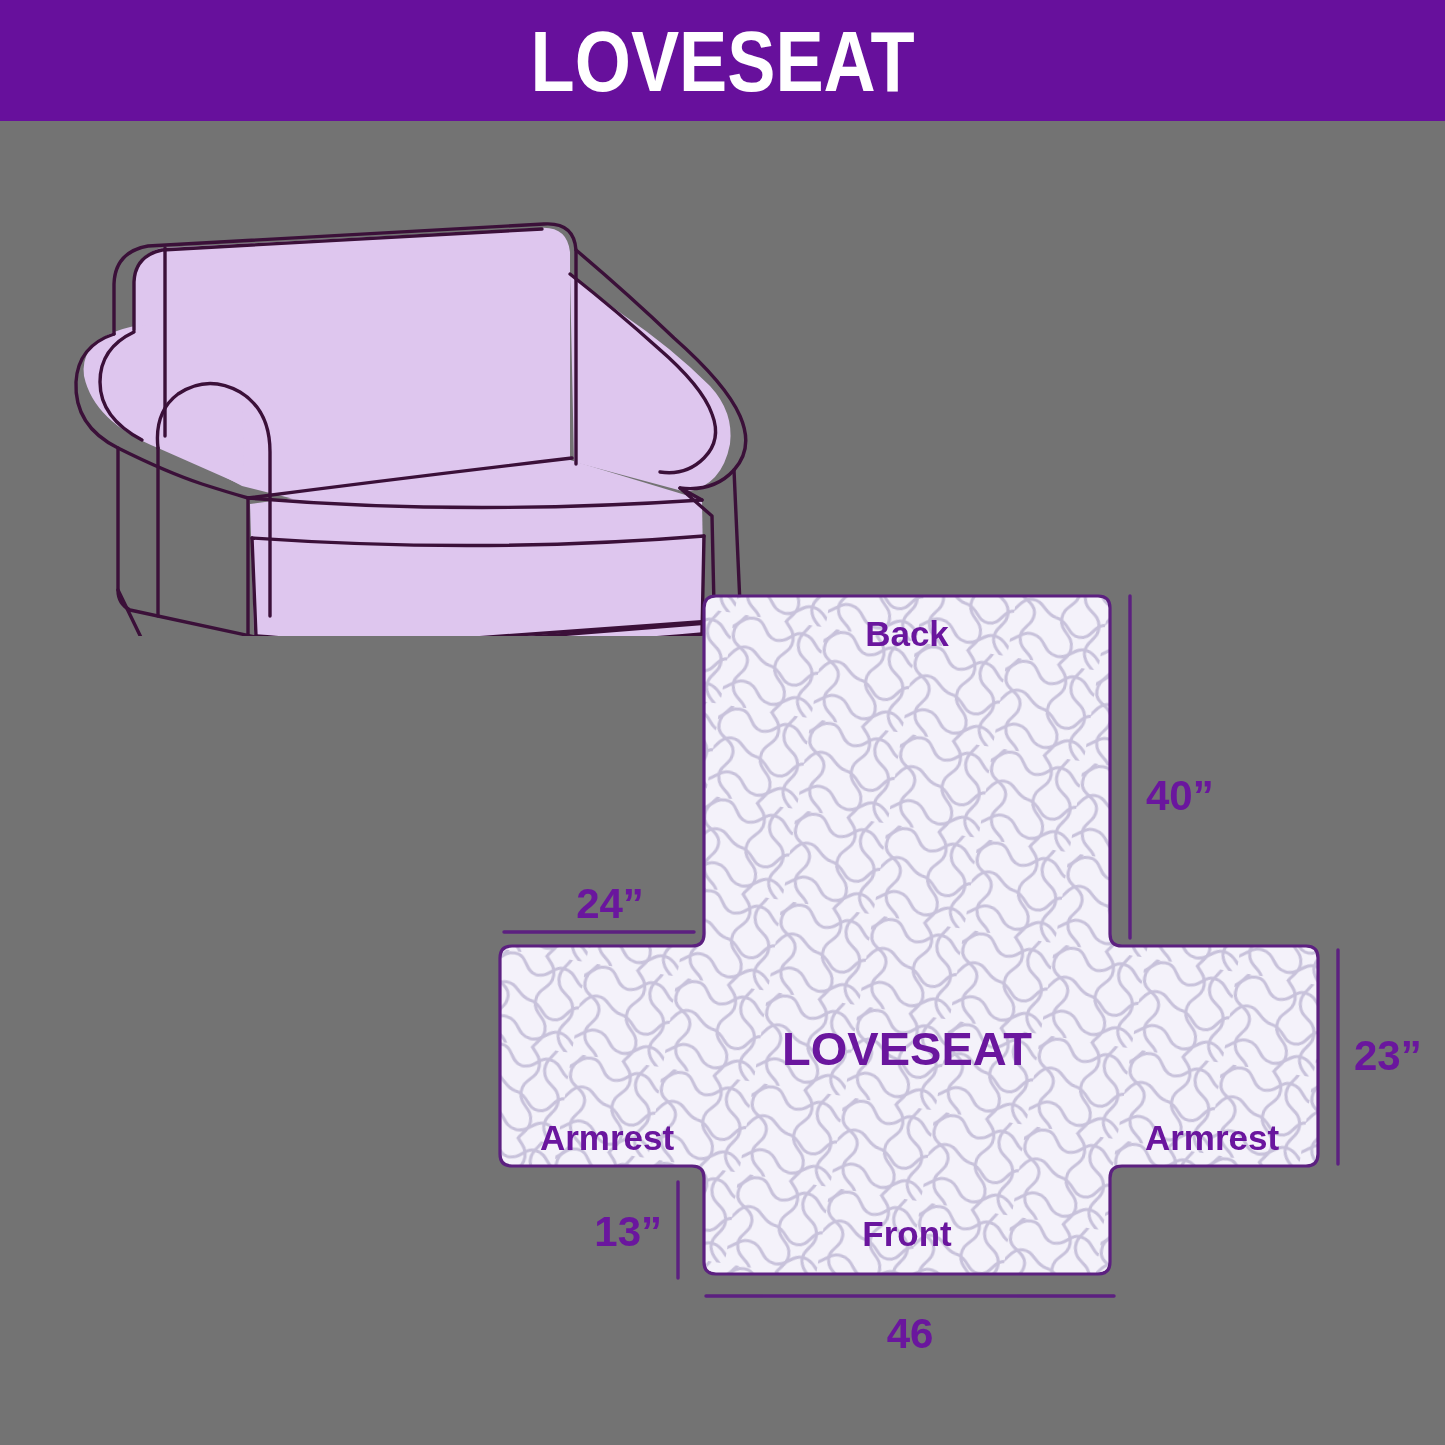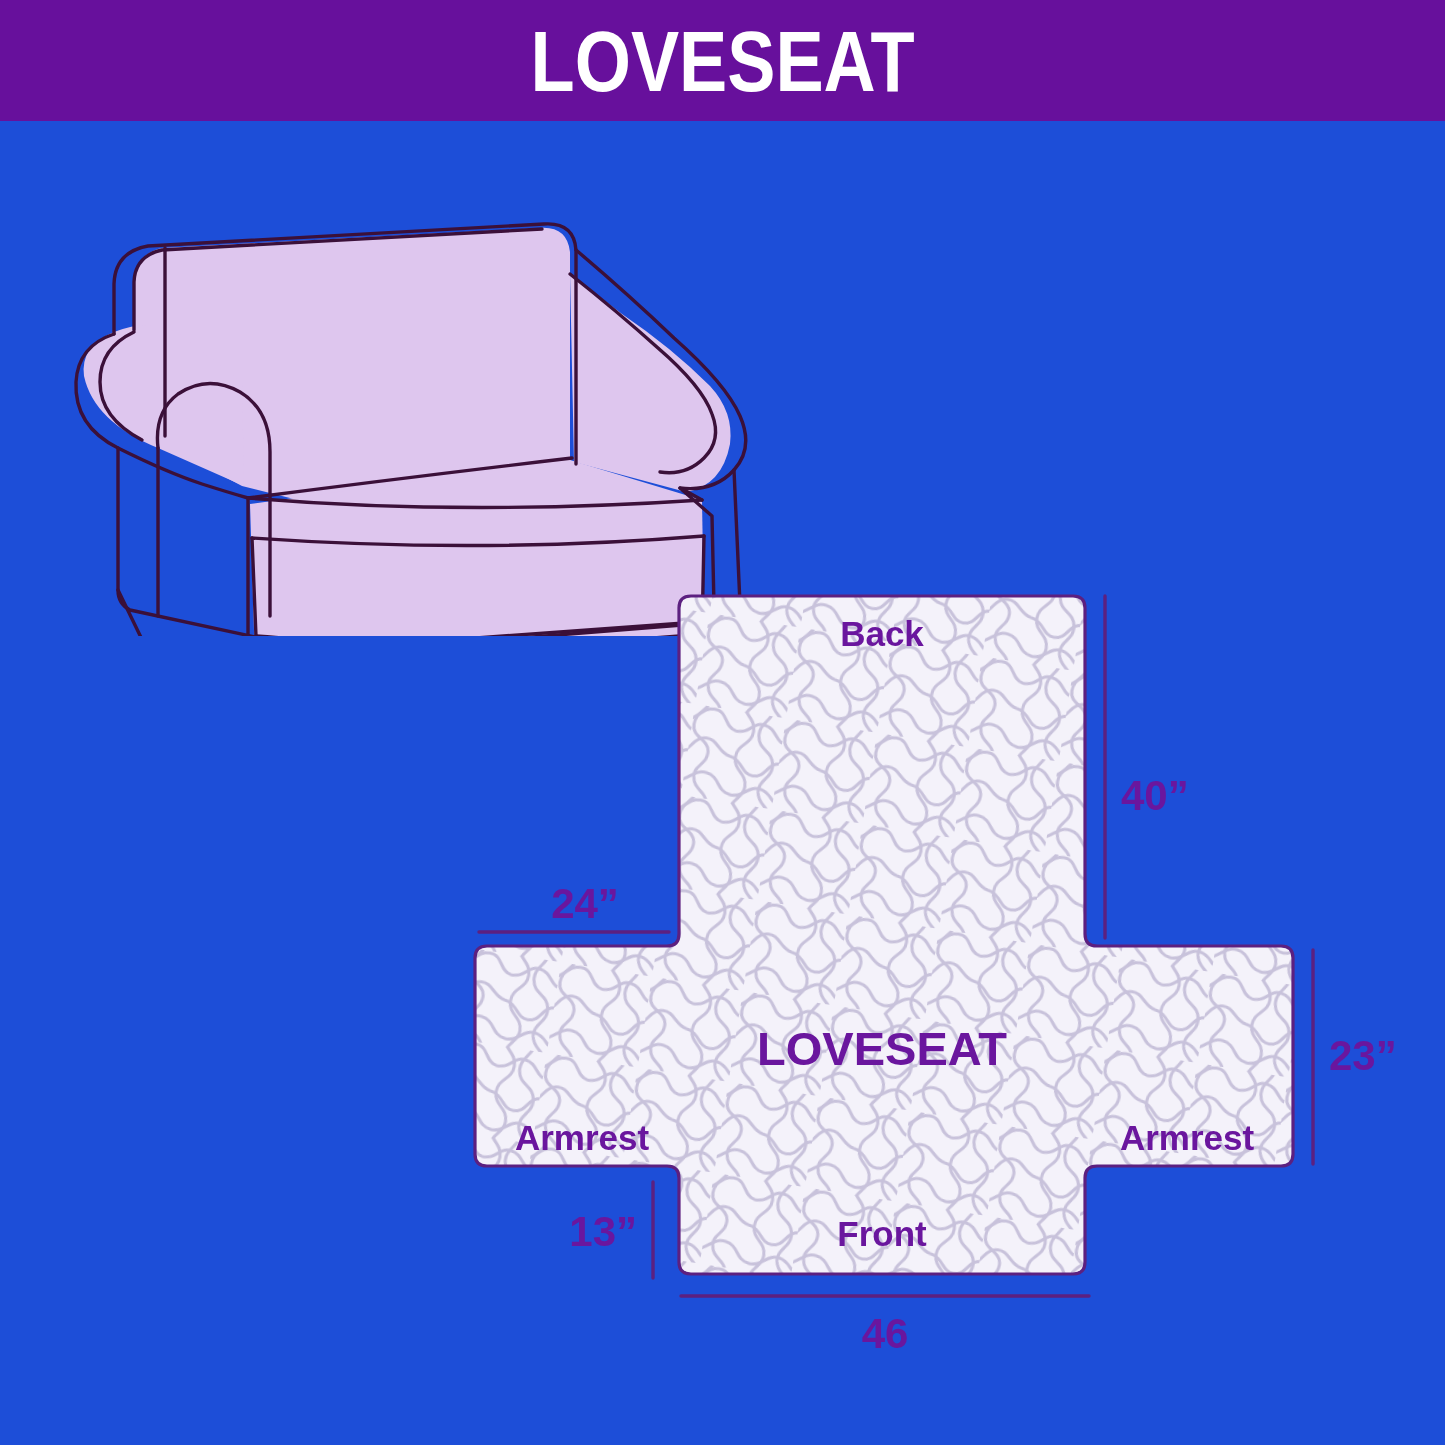"LOVESEAT" #page { background: #1d4ed8 -> #737373 }
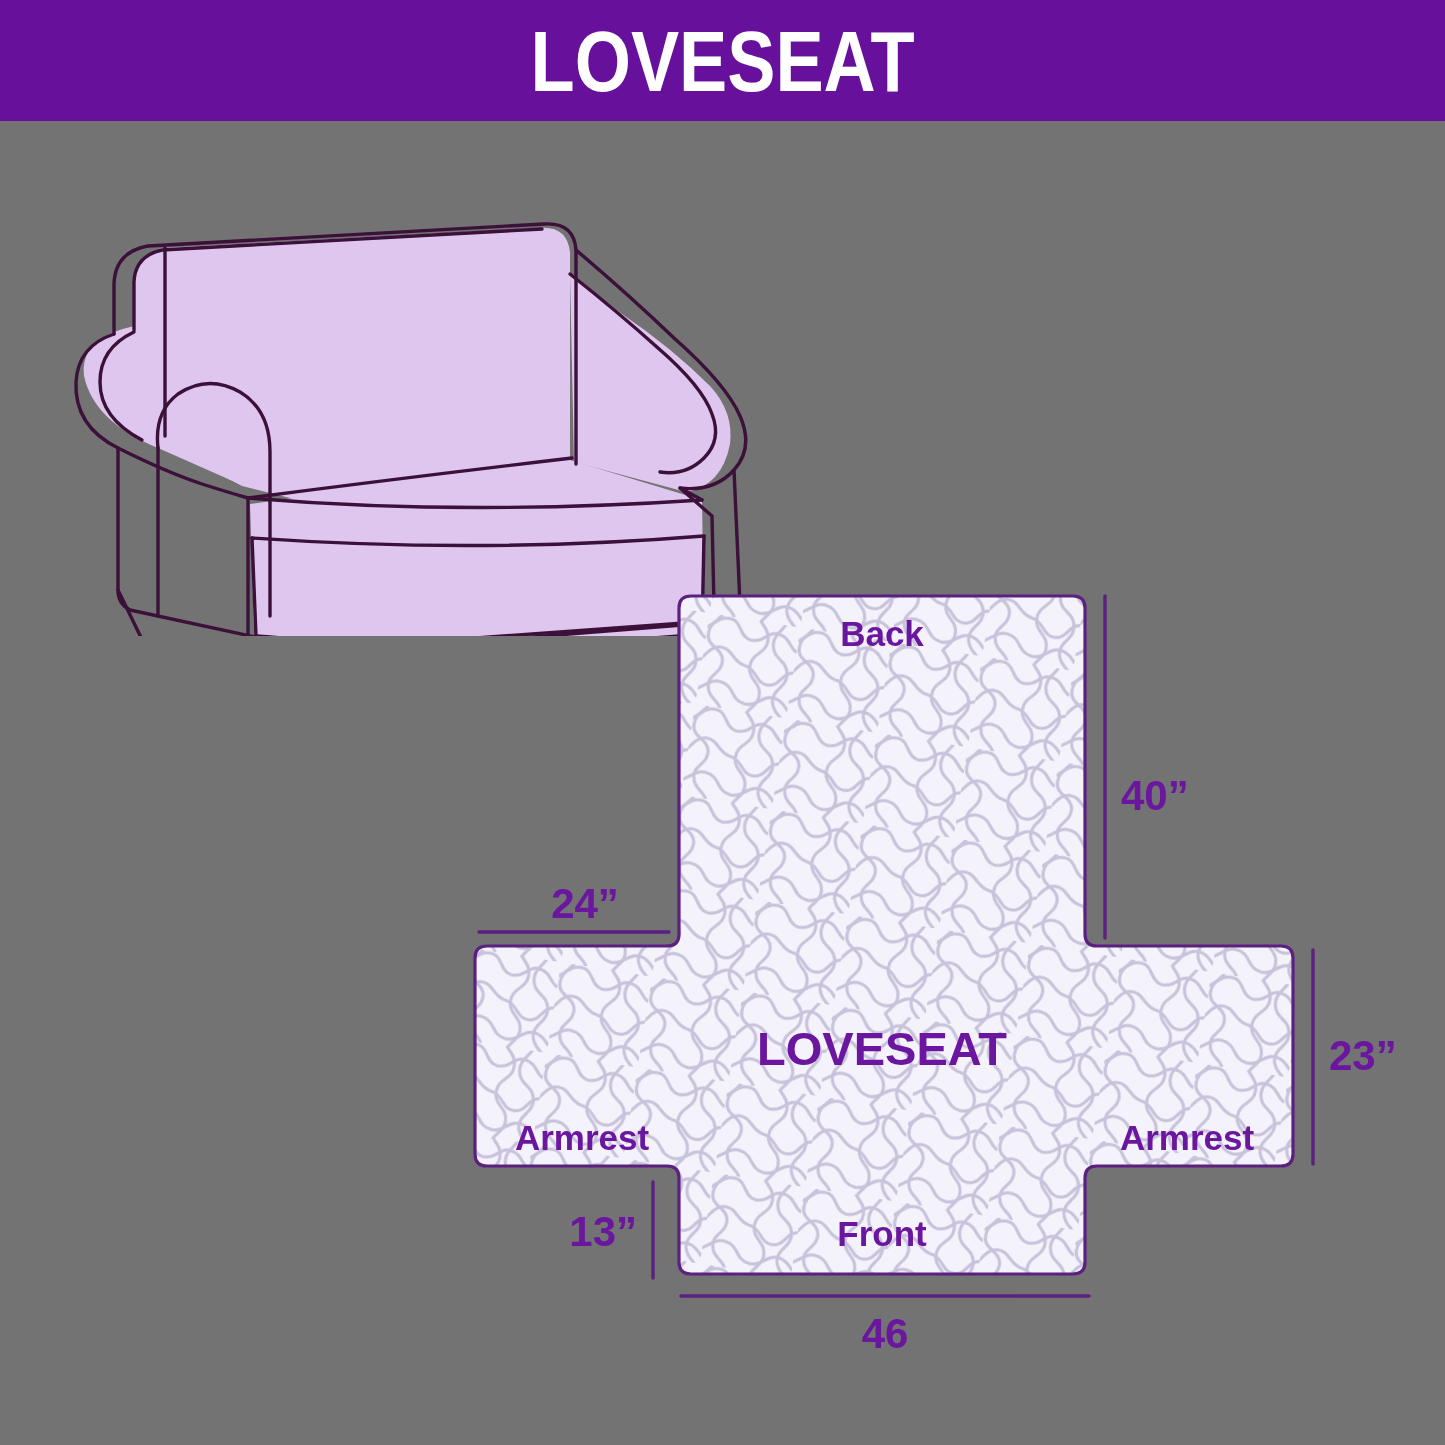"Back" .diagram-wrap { left: 437px -> 462px }
